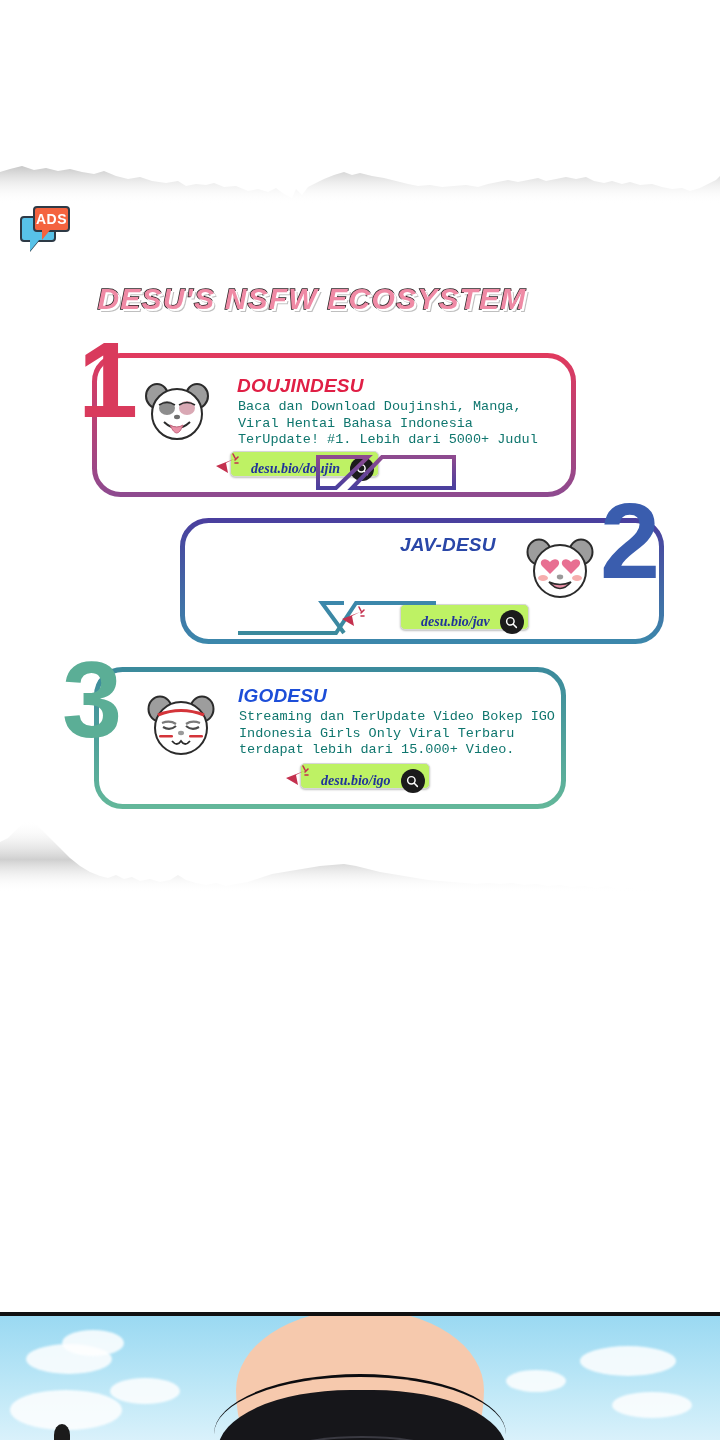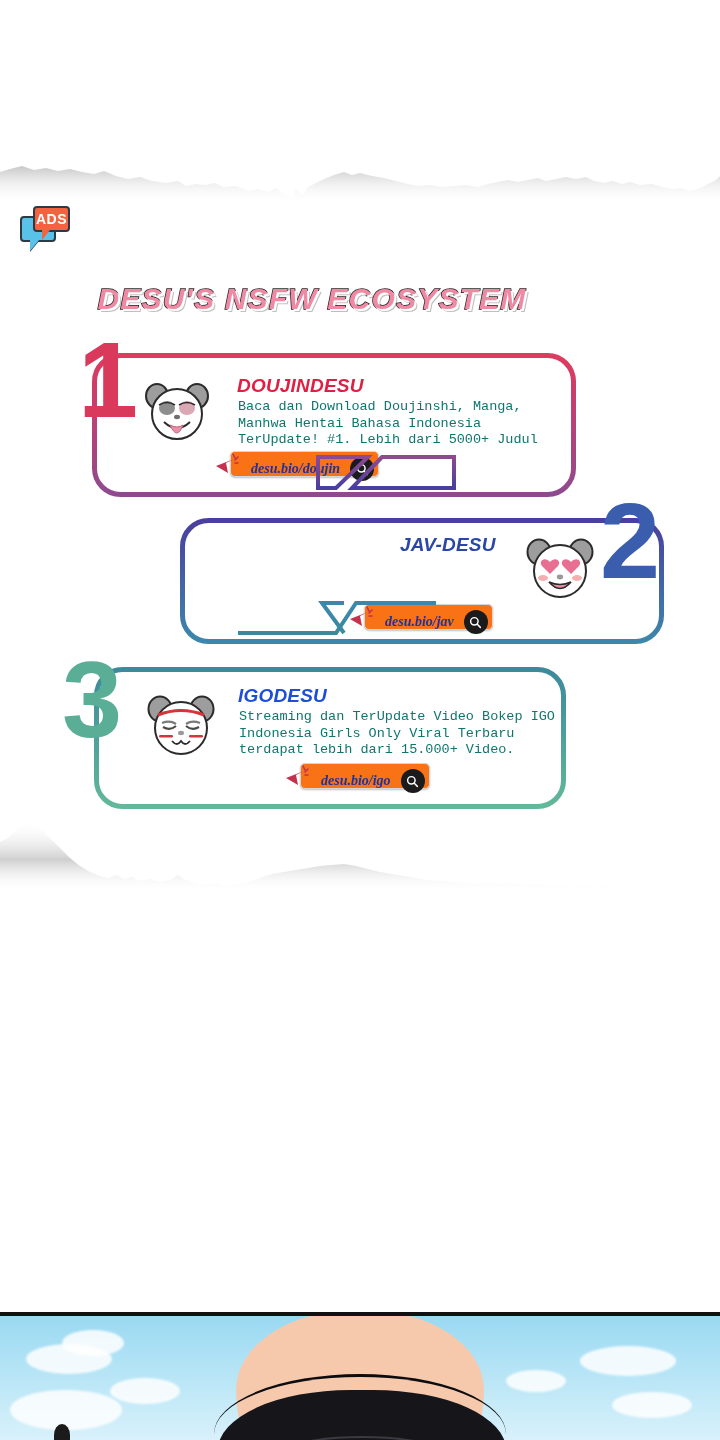"Manhwa Hentai Bahasa Indonesia" div { text: Manhwa -> Viral }
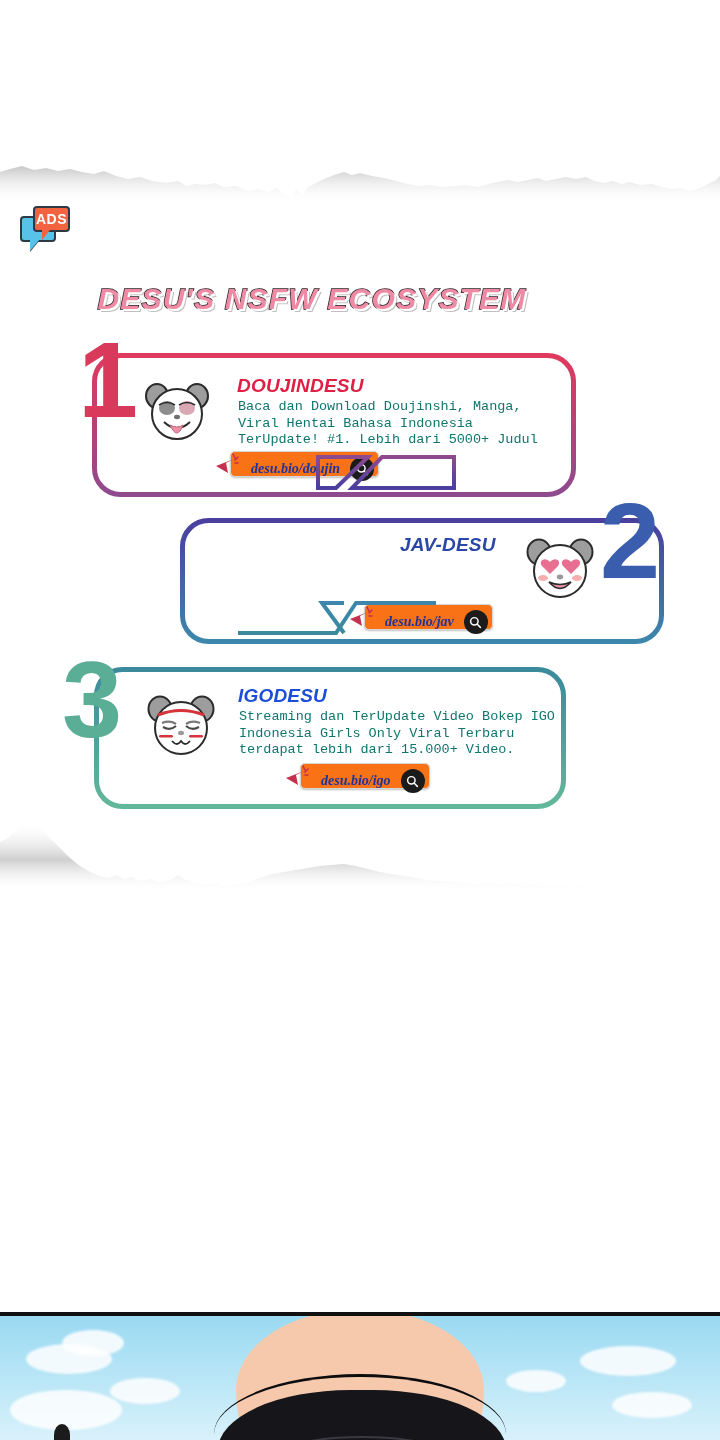"desu.bio/doujin" .urlpill .pill { background: #f97316 -> #bef264 }
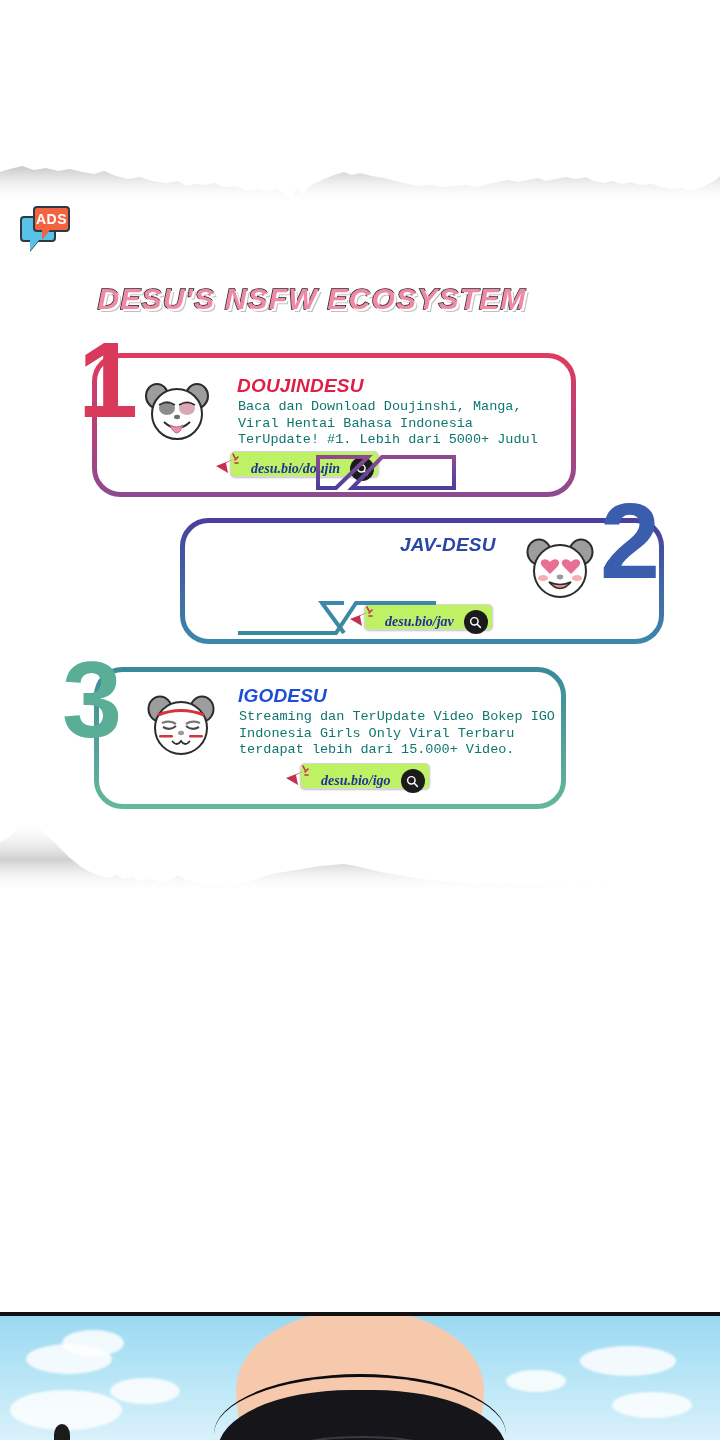"desu.bio/jav" div.urlpill { gap: none -> 44px; left: 168px -> 160px }
